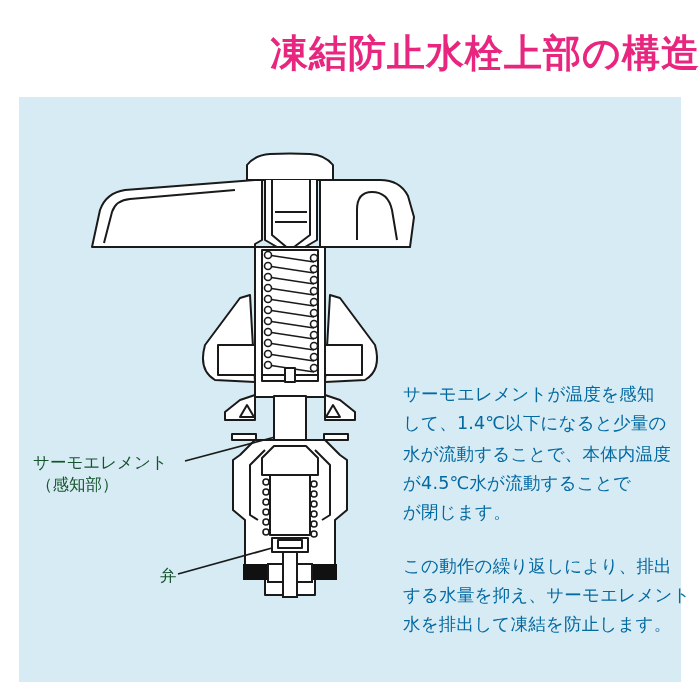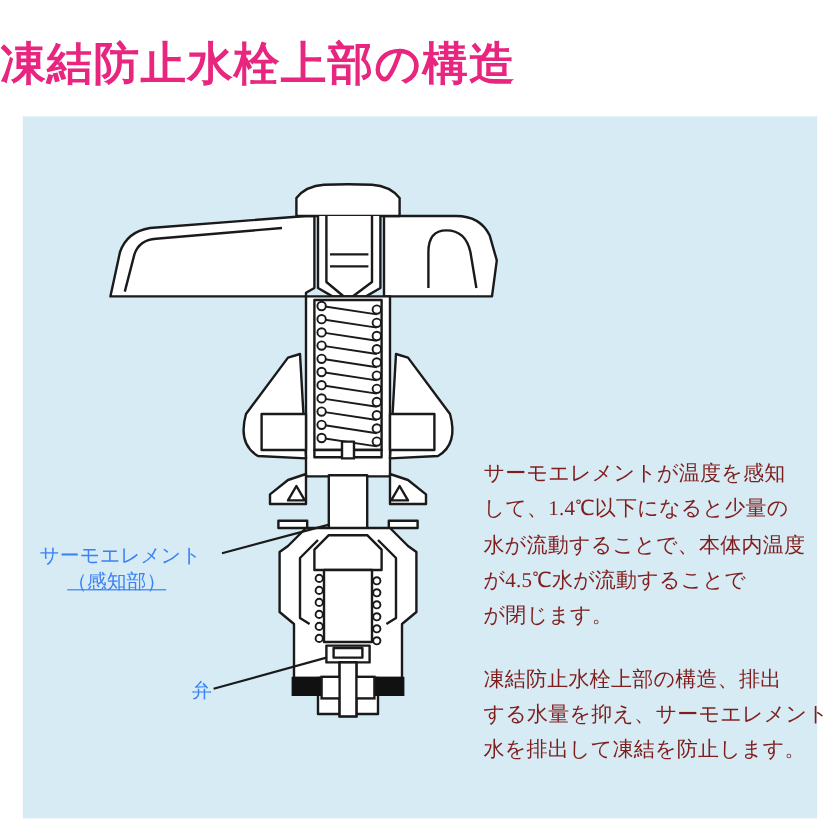"凍結防止水栓上部の構造" .title { text-align: left -> right }
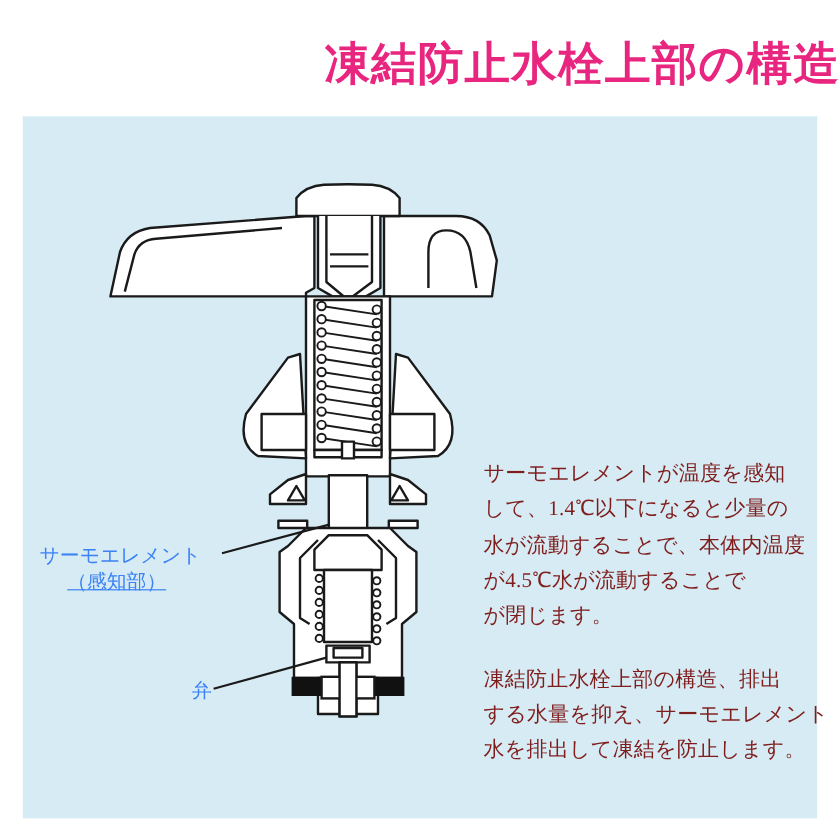"サーモエレメントが温度を感知" .para { color: #7f1d1d -> #0369a1; font-family: Liberation Serif, serif -> none }
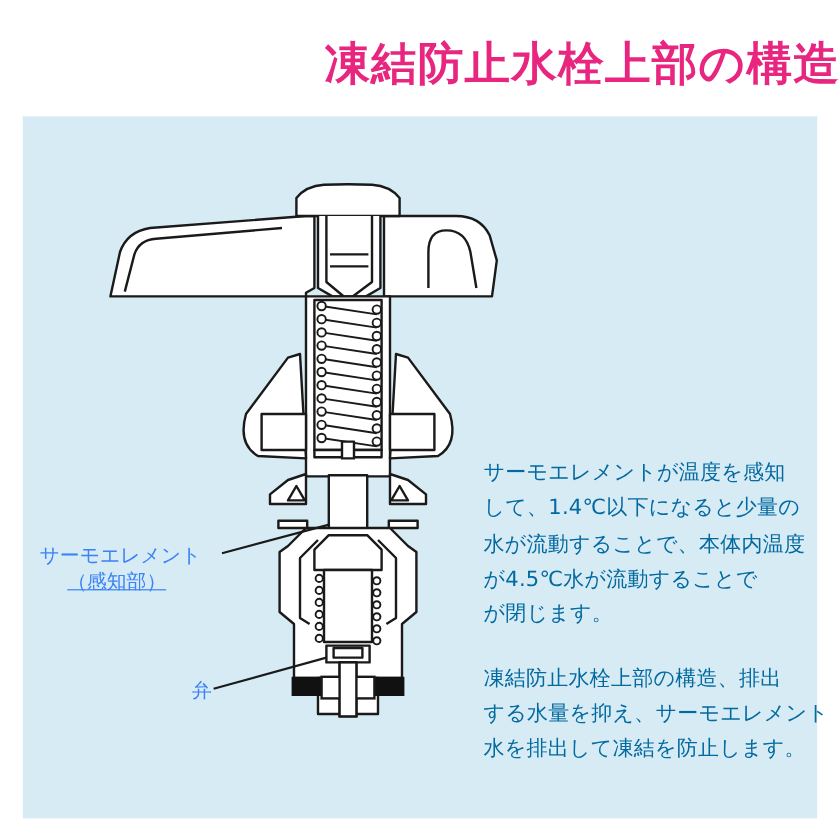"サーモエレメント" .label { color: #3b82f6 -> #14532d }
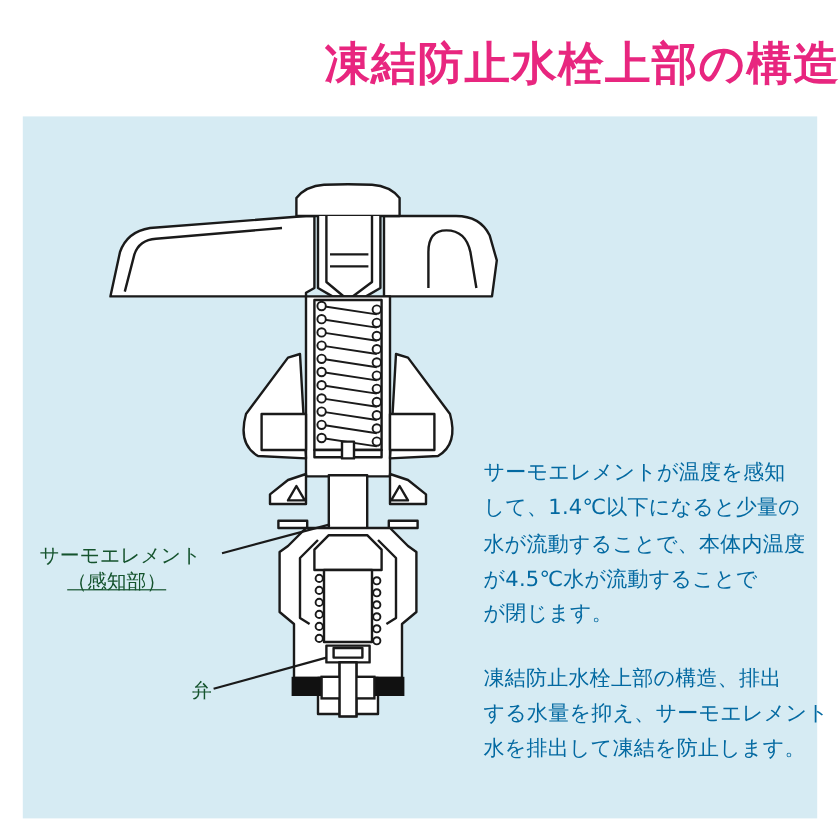"（感知部）" .lbl-thermo-sub { left: 56px -> 36px; text-decoration: underline -> none }
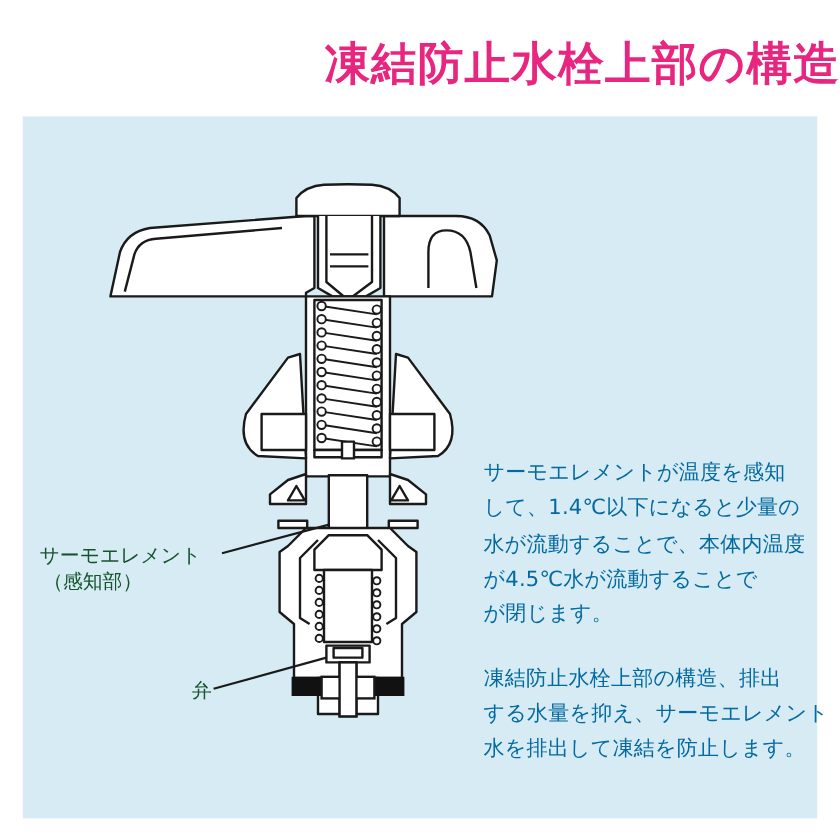"凍結防止水栓上部の構造、排出" div { text: 凍結防止水栓上部の構造 -> この動作の繰り返しにより }
